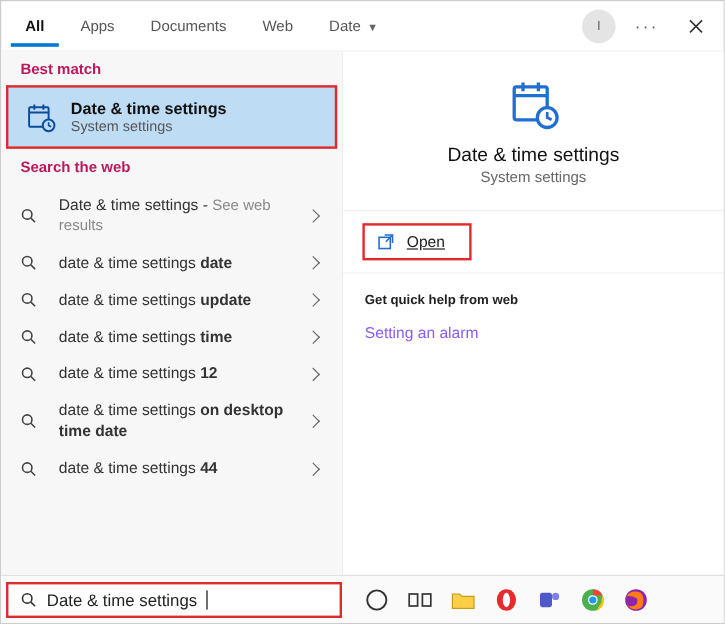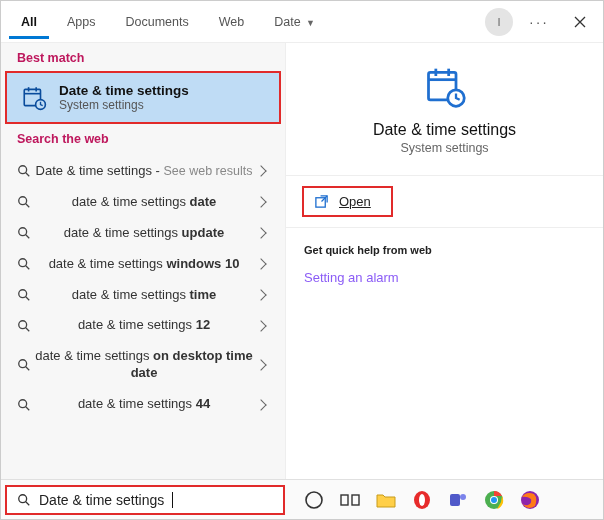"Date & time settings -" .web-item { gap: 3px -> 18px; text-align: center -> none }
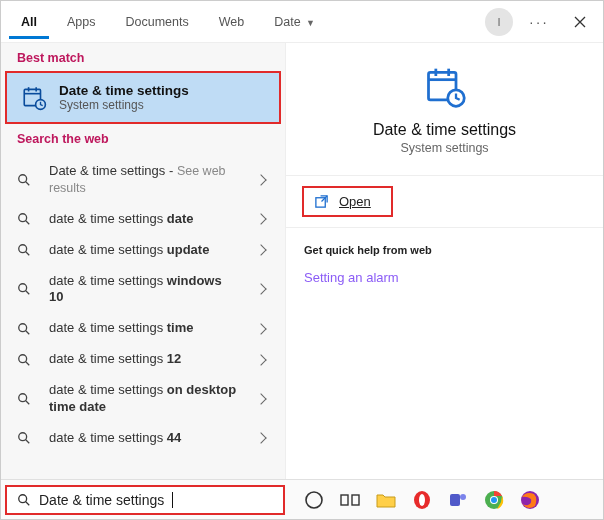"date & time settings windows" div.web-item { html: <div> <svg> <circle></circle> <line></line> </svg> <div>date &amp; time settings <b>windows 10</b></div> <span></span> </div> -> none }
